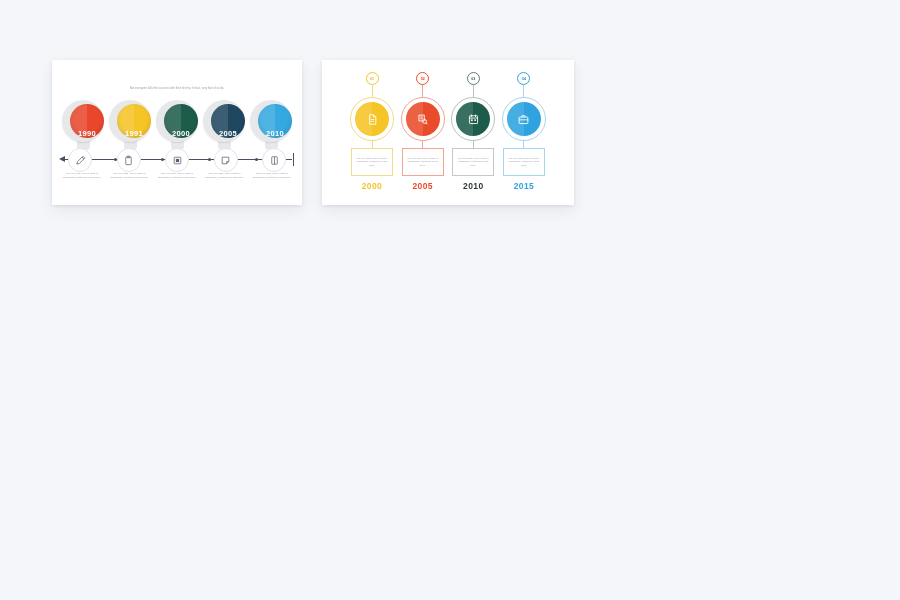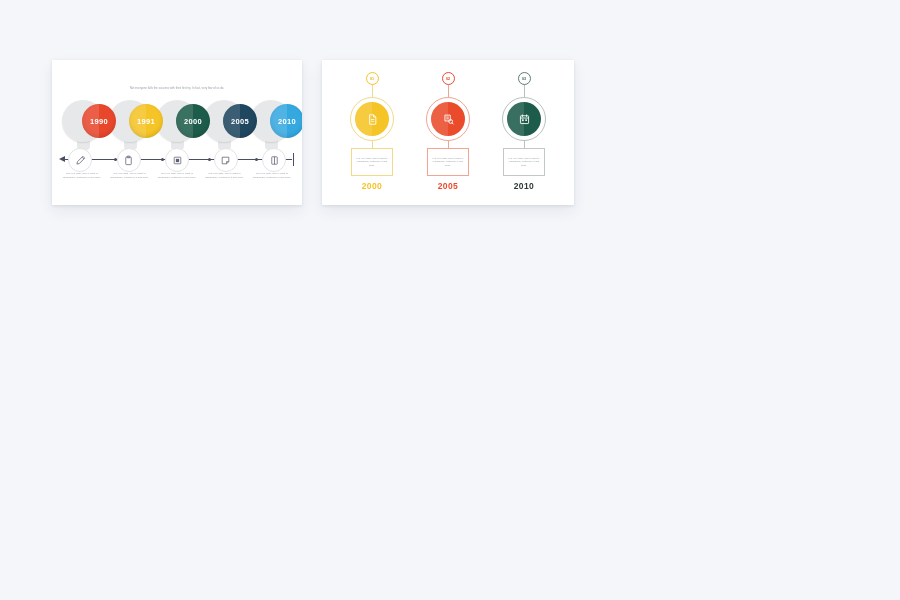"1990" .l-disc { align-items: center -> flex-end; left: 20px -> 8px }
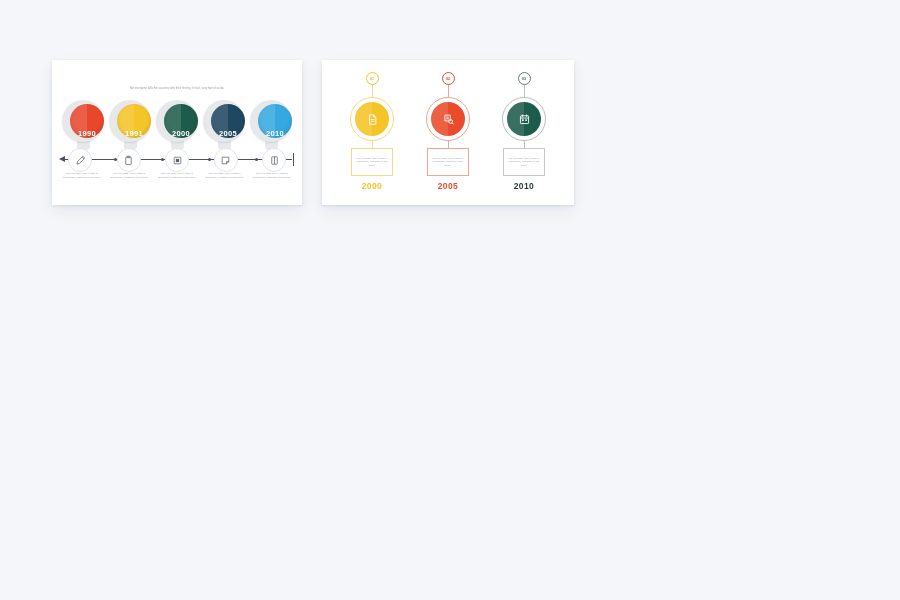"2015" div.r-item { html: none -> <div> <div>04</div> <div></div> <div> <div> <svg> <rect></rect> <path></path> <path></path> </svg> </div> </div> <div></div> <div> <div>Put your data, plan a chart or infographic, customize it and done.</div> </div> <div>2015</div> </div> }
